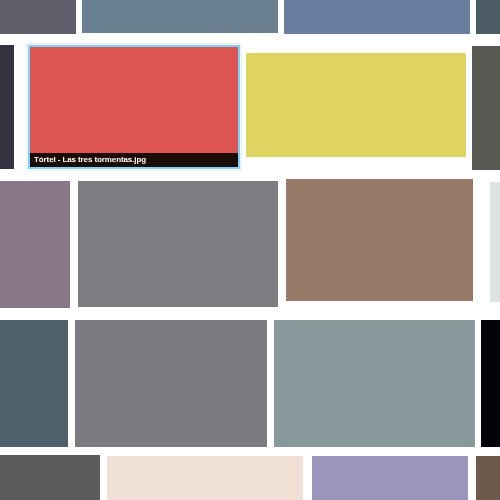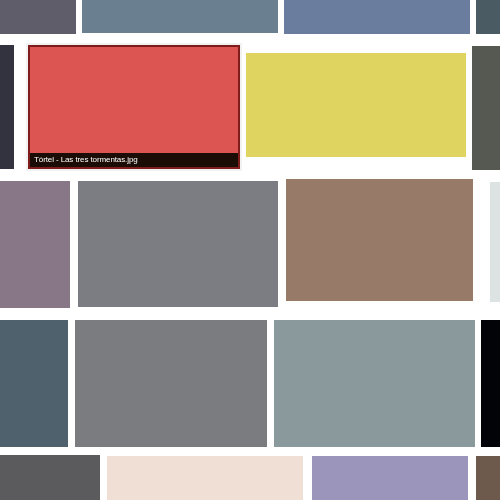"Tórtel - Las tres tormentas.jpg" .tile.selected { background: #7f1d1d -> #7dd3fc; font-weight: none -> bold }
